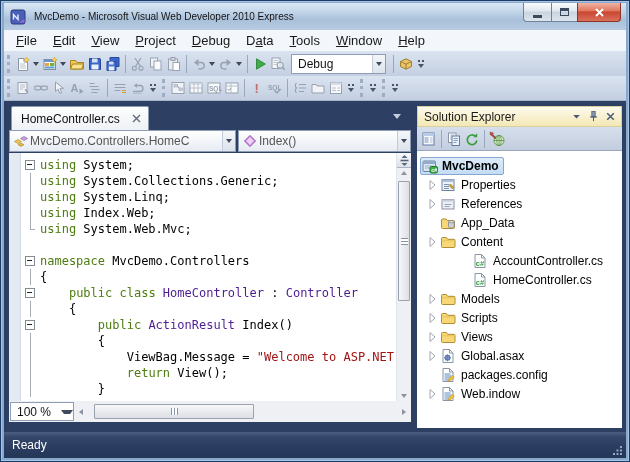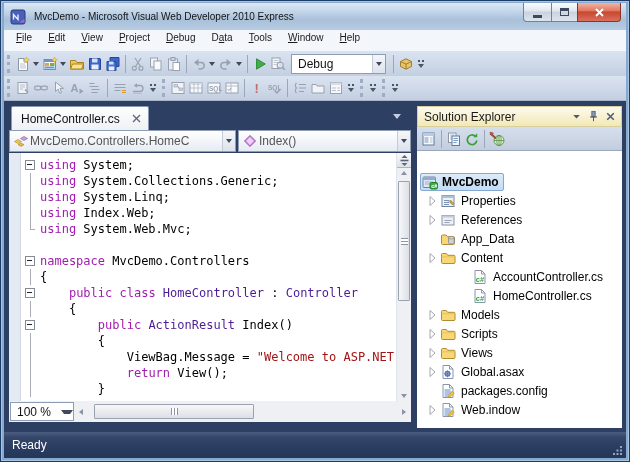"File" .menubar { align-items: flex-start -> center; font-size: 10px -> 13px }
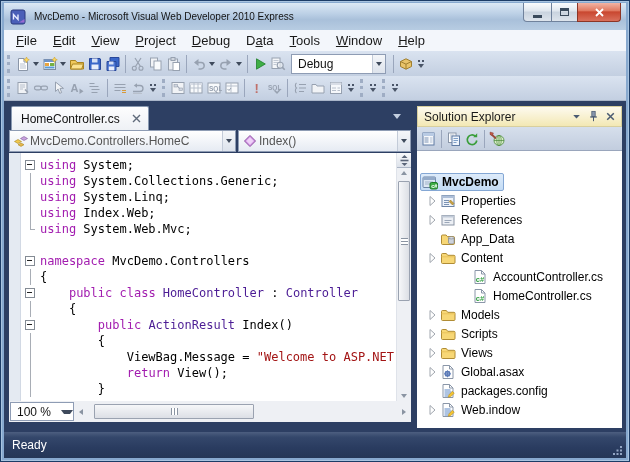"using" .kw { color: #a21caf -> #4d7c0f }
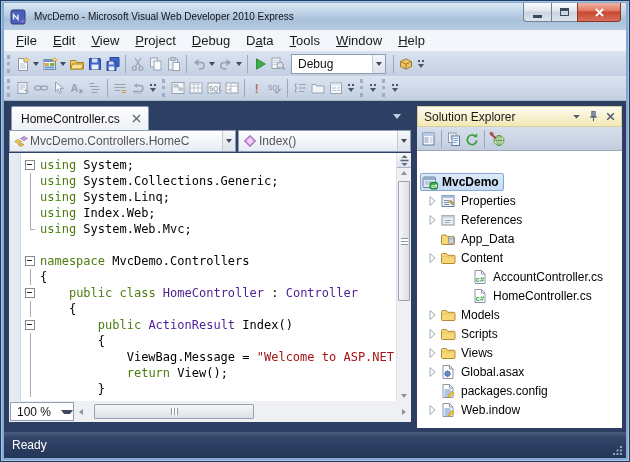"MvcDemo" .setree { padding-top: 20px -> 4px }
